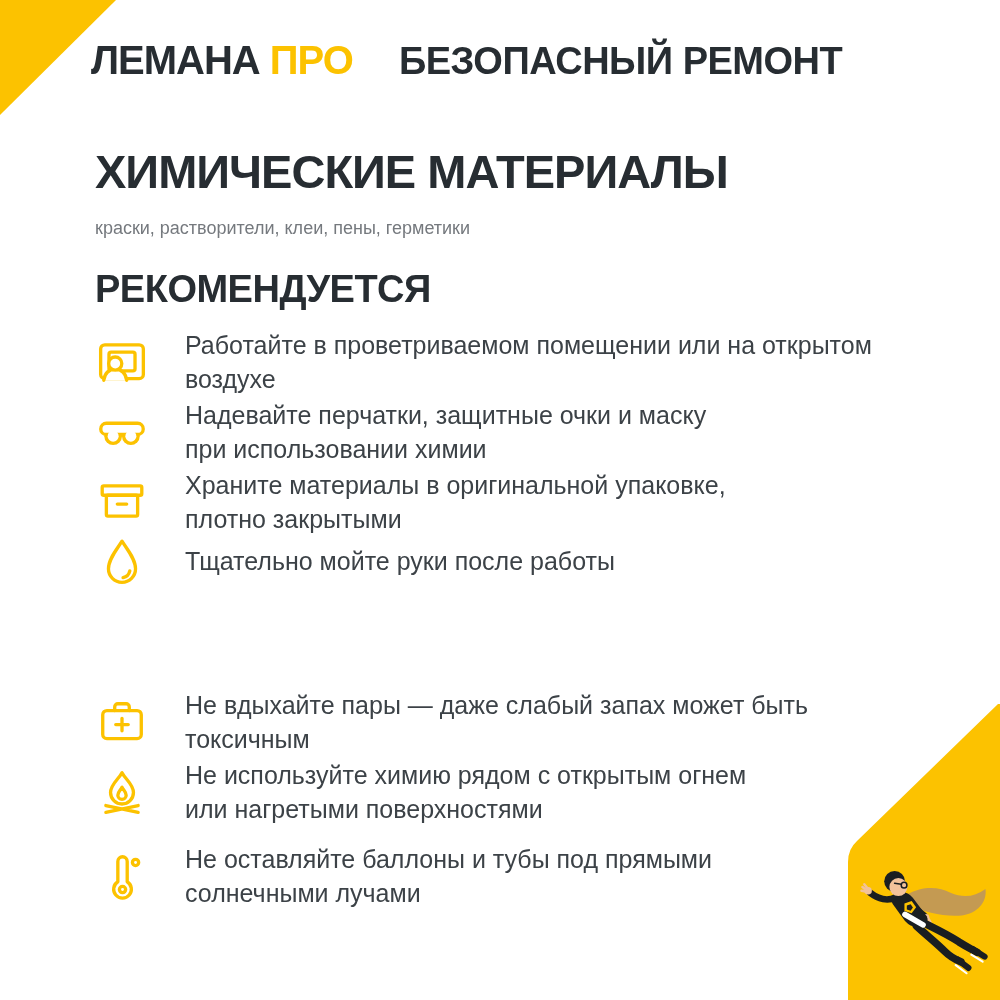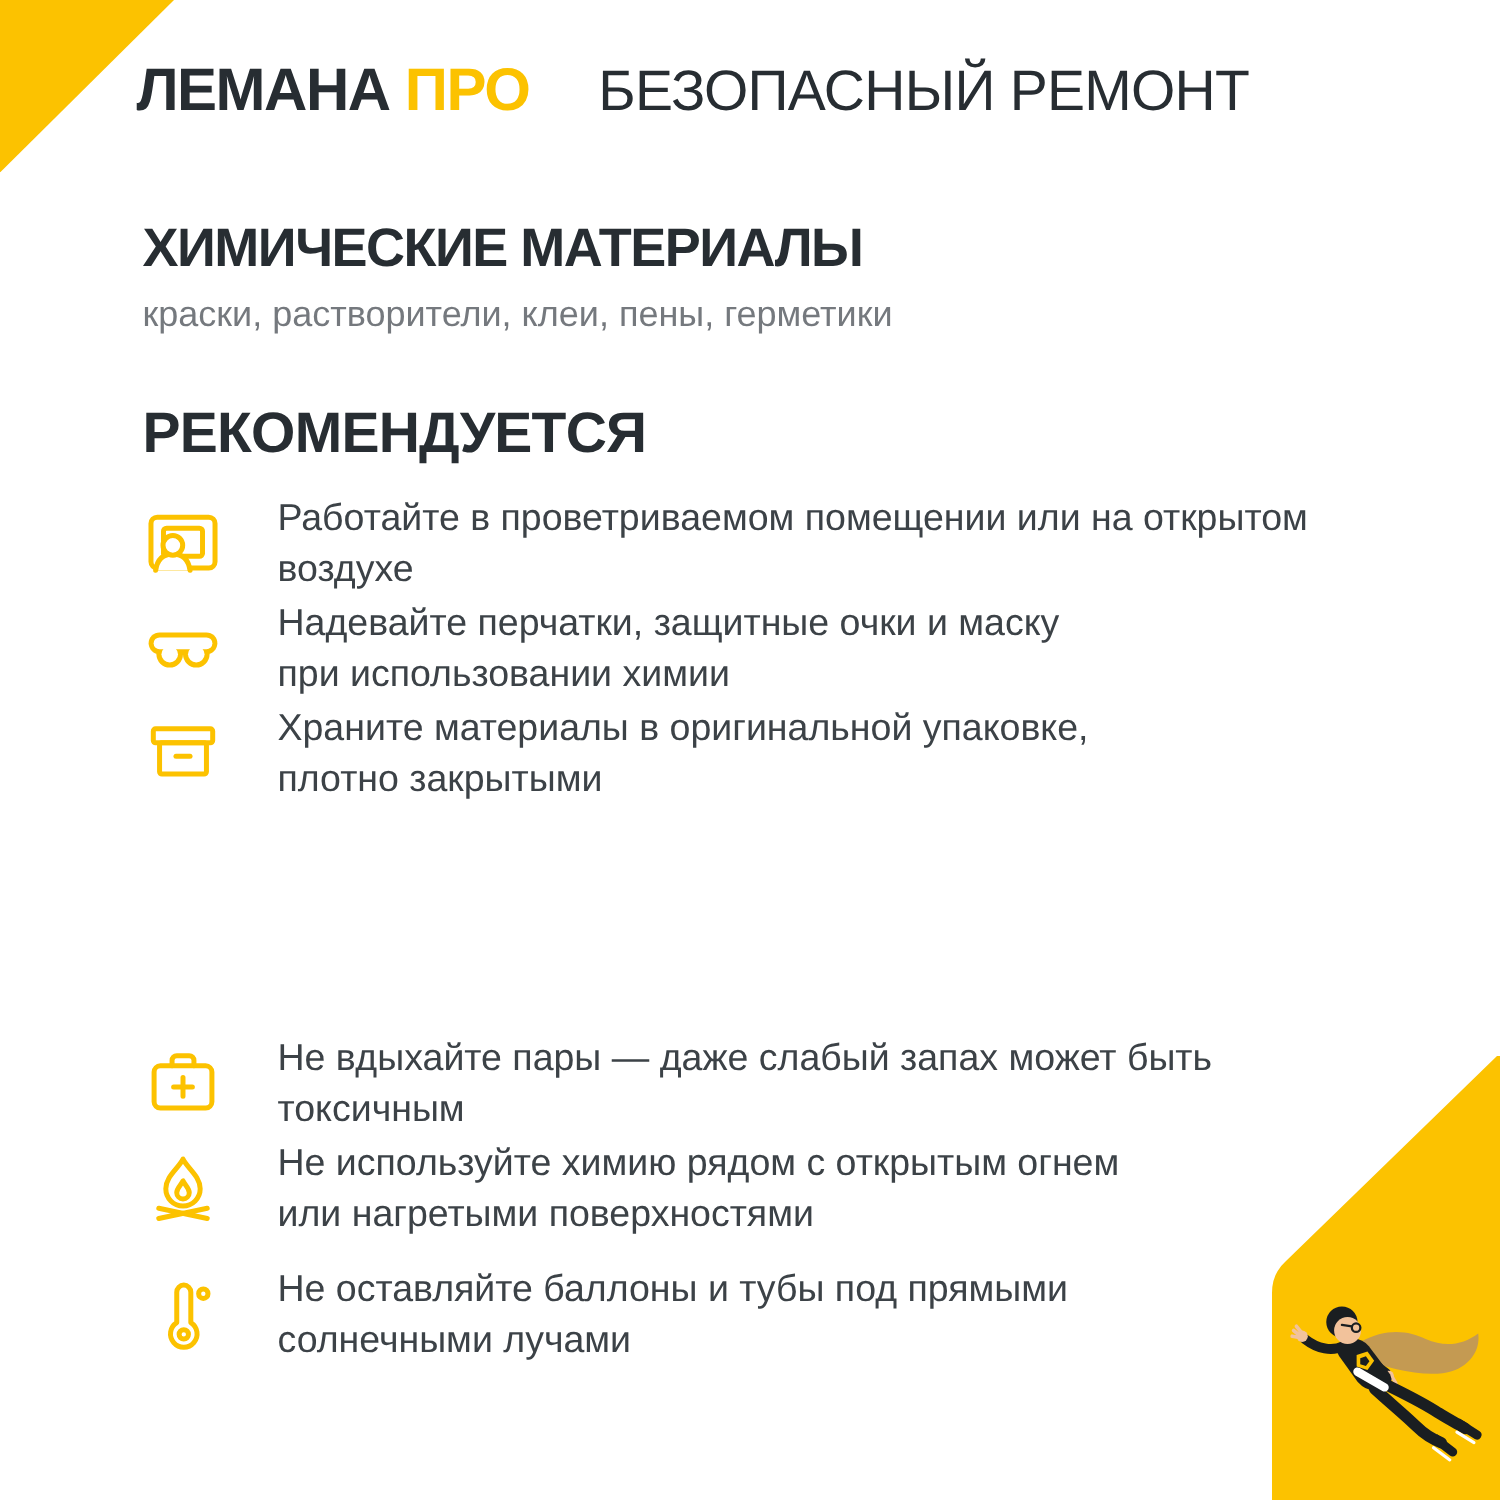"БЕЗОПАСНЫЙ РЕМОНТ" .header-title { font-weight: 400 -> 700 }
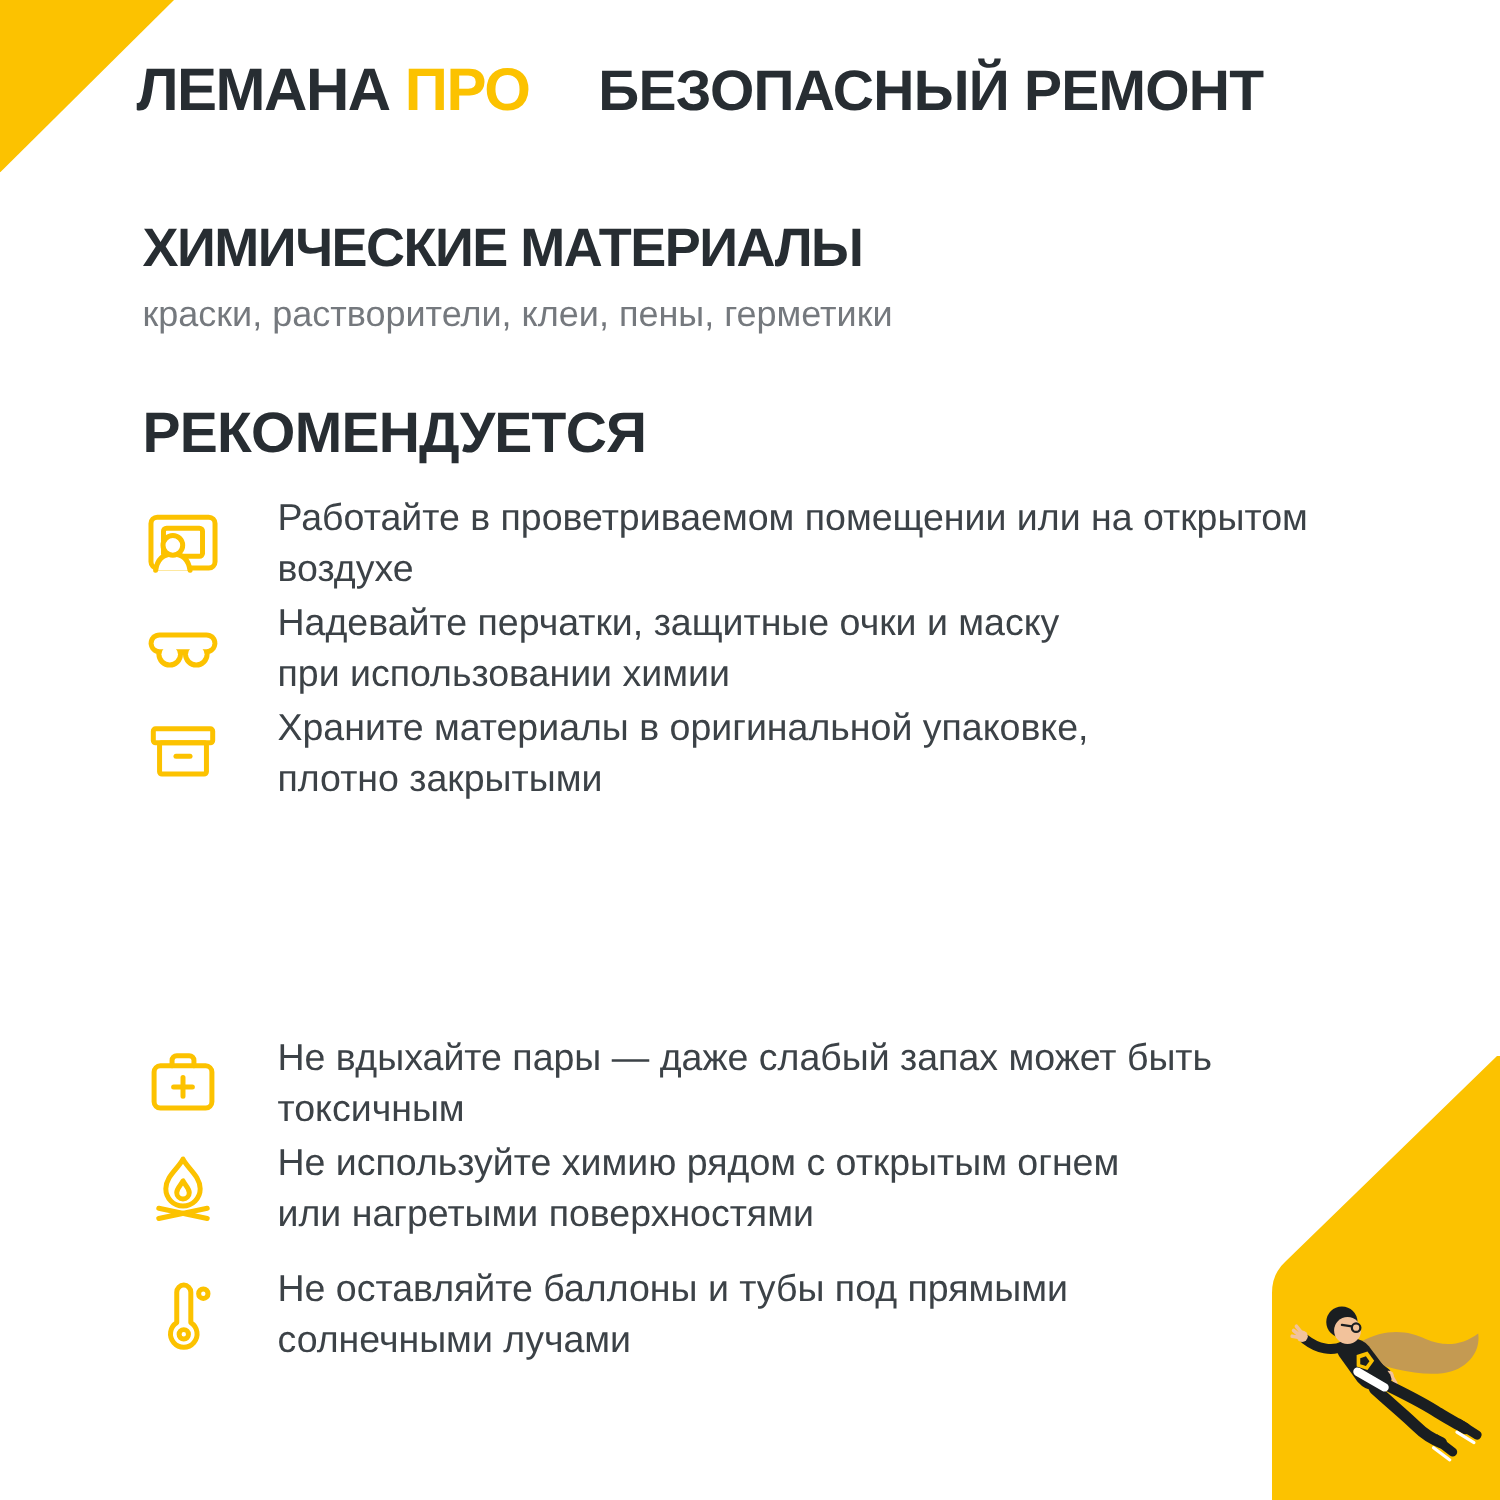"ХИМИЧЕСКИЕ МАТЕРИАЛЫ" .h1 { font-size: 36px -> 47px }
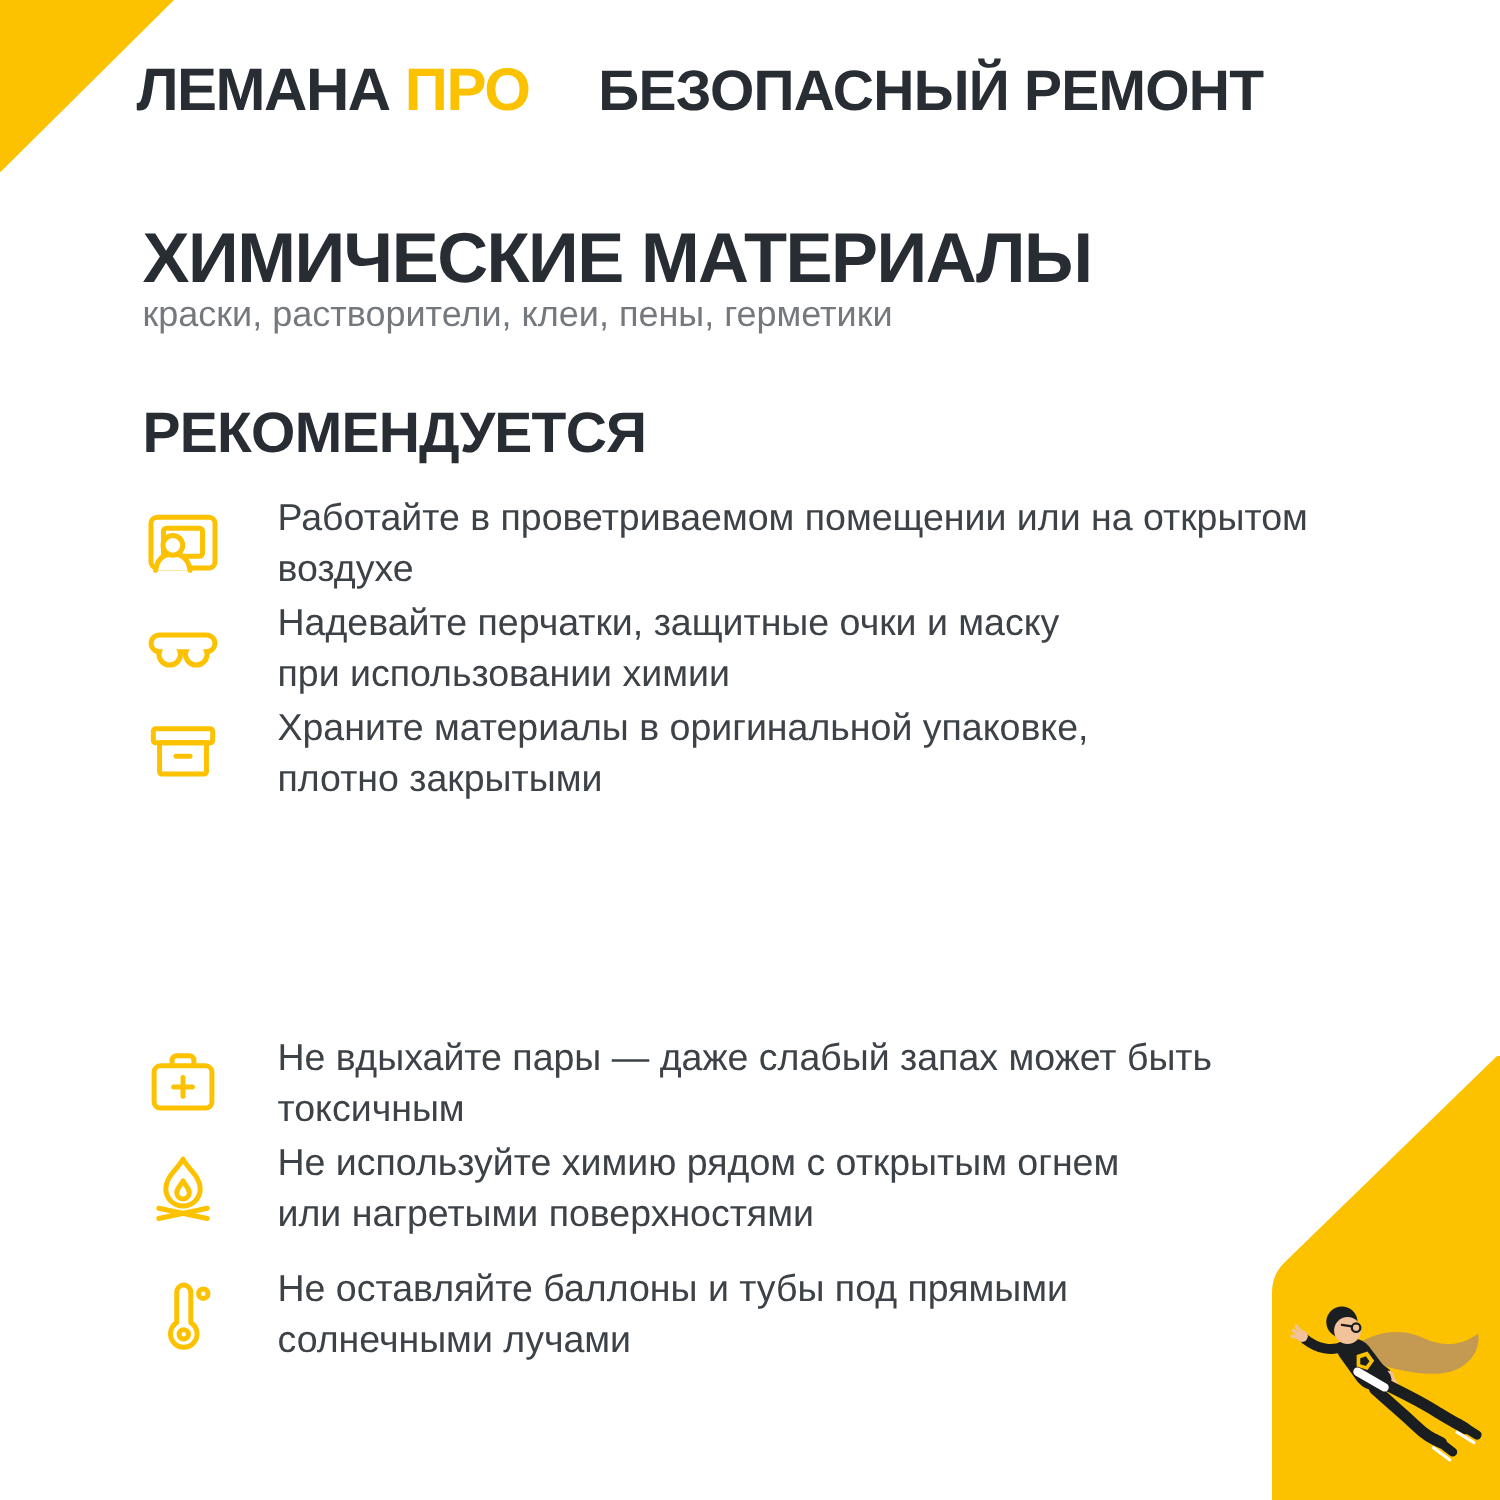"краски, растворители, клеи, пены," .subtitle { font-size: 24px -> 18px; top: 196px -> 218px }
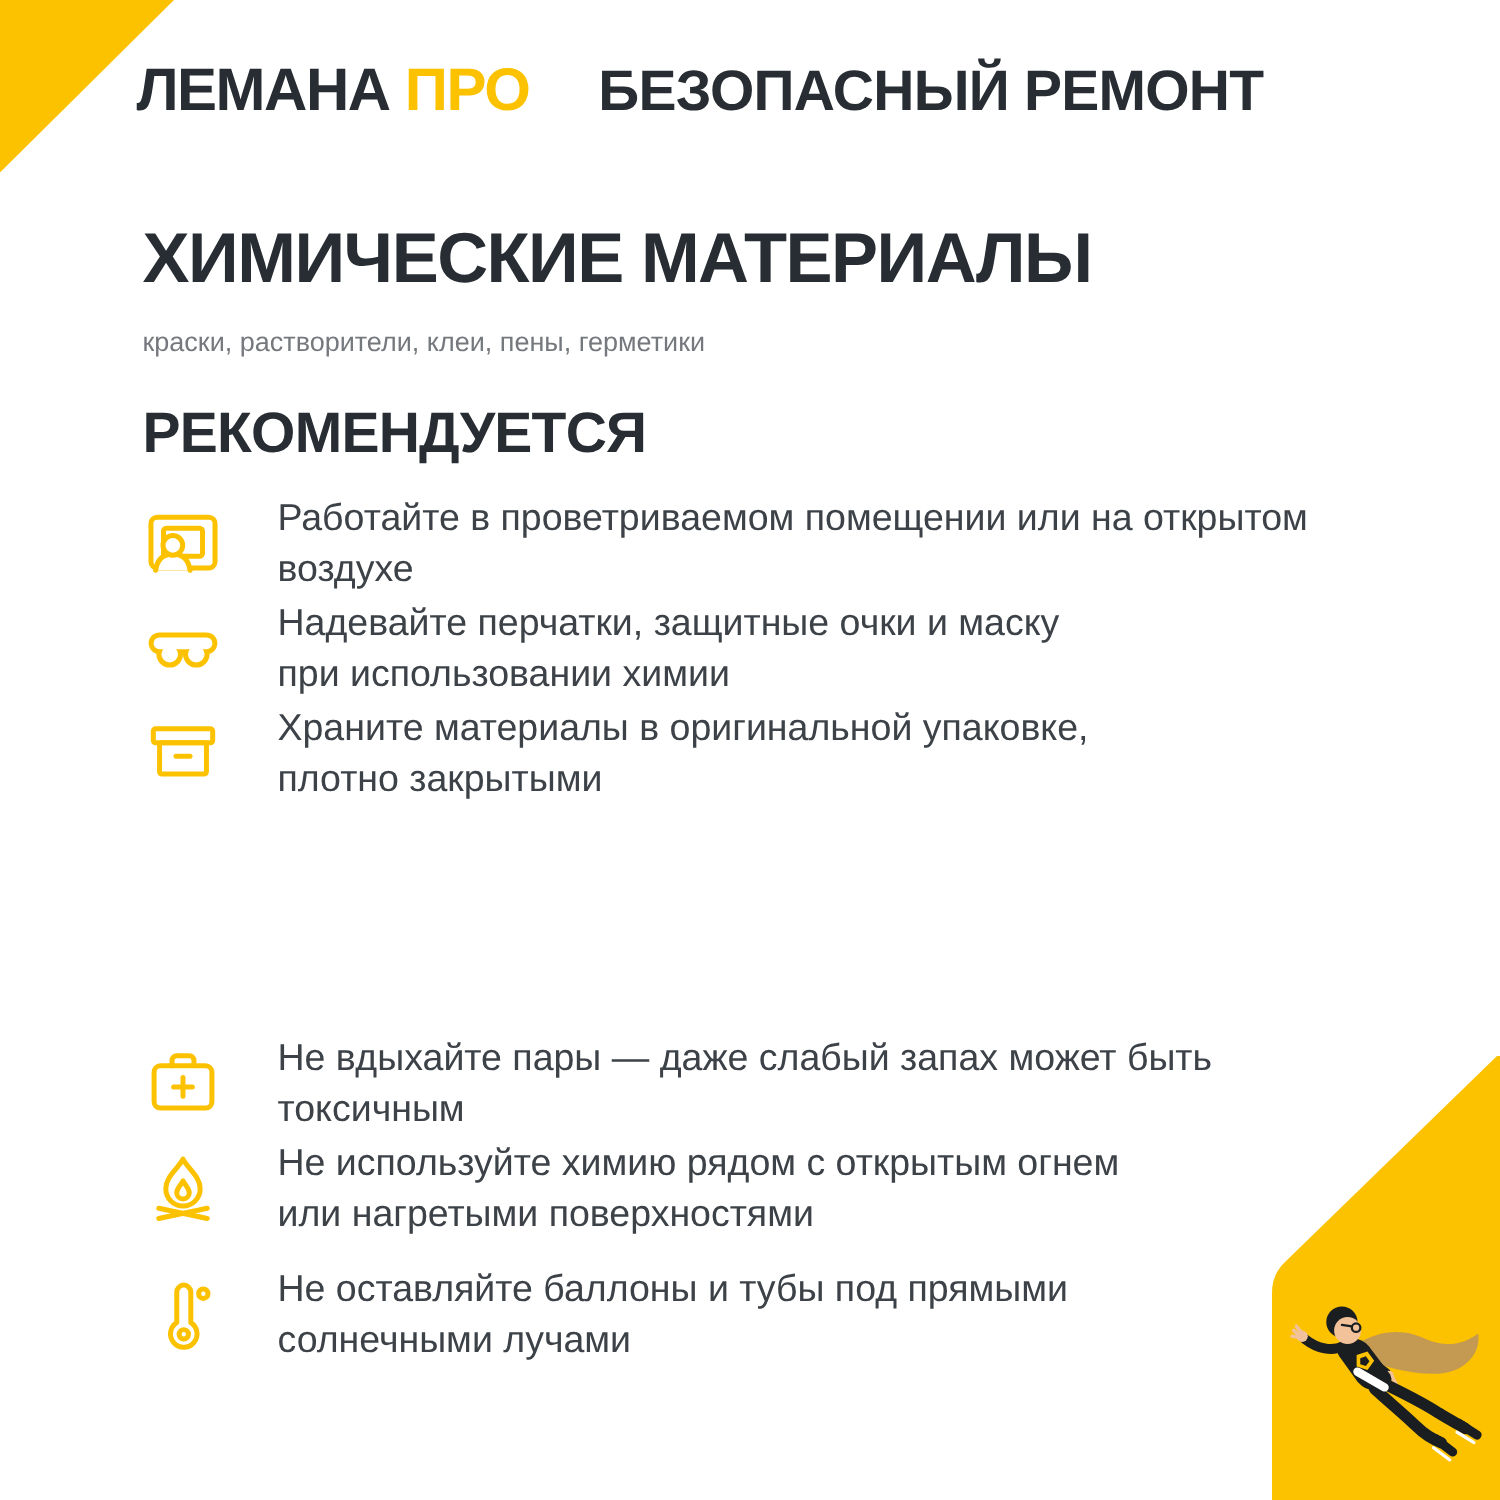"Тщательно мойте руки после работы" div.row { html: none -> <div> <span> <svg> <path></path> <path></path> </svg> </span> <div>Тщательно мойте руки после работы</div> </div> }
